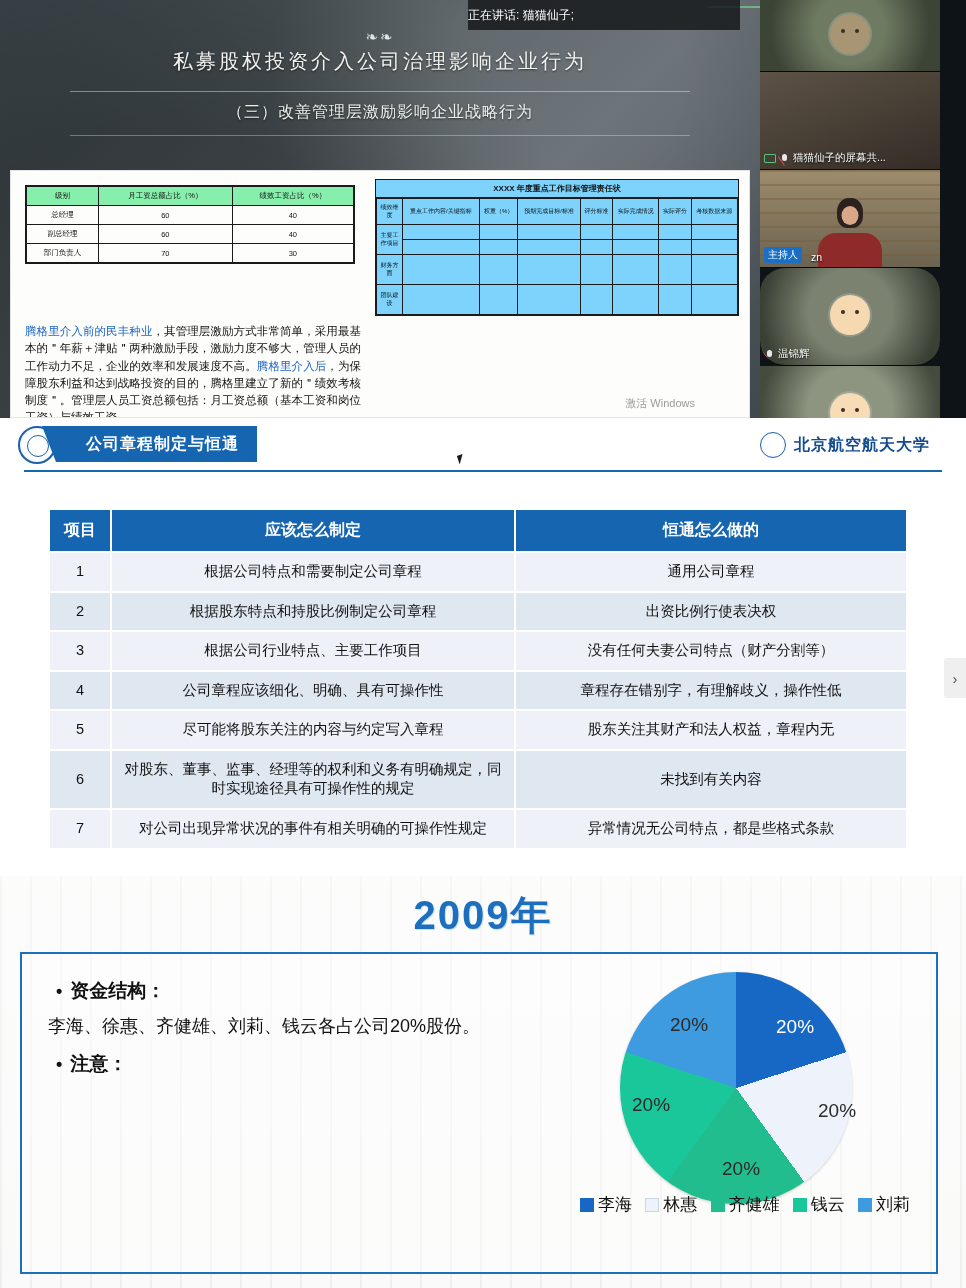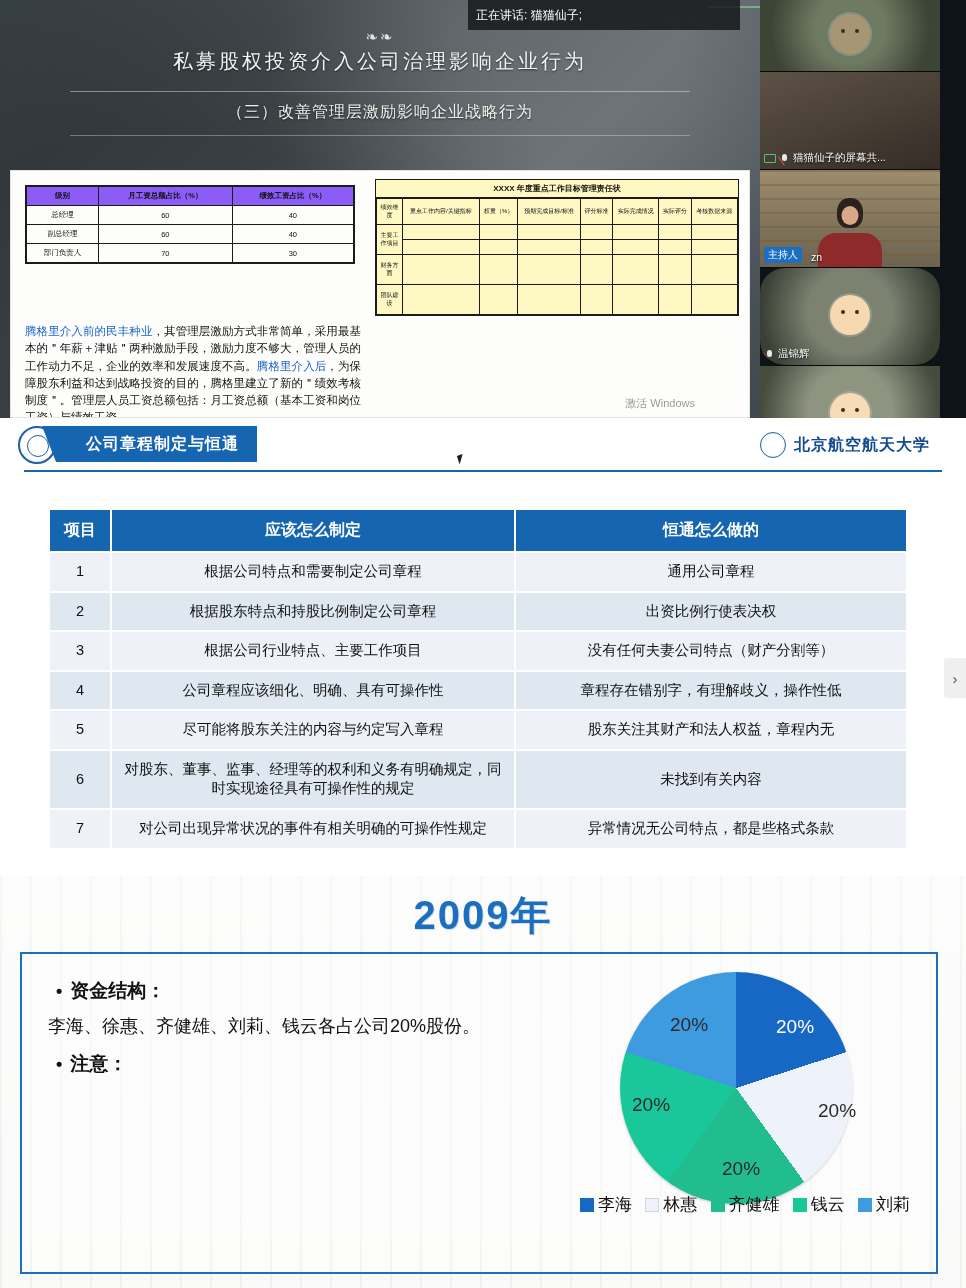"正在讲话: 猫猫仙子;" .talk-banner { padding-left: 8px -> none }
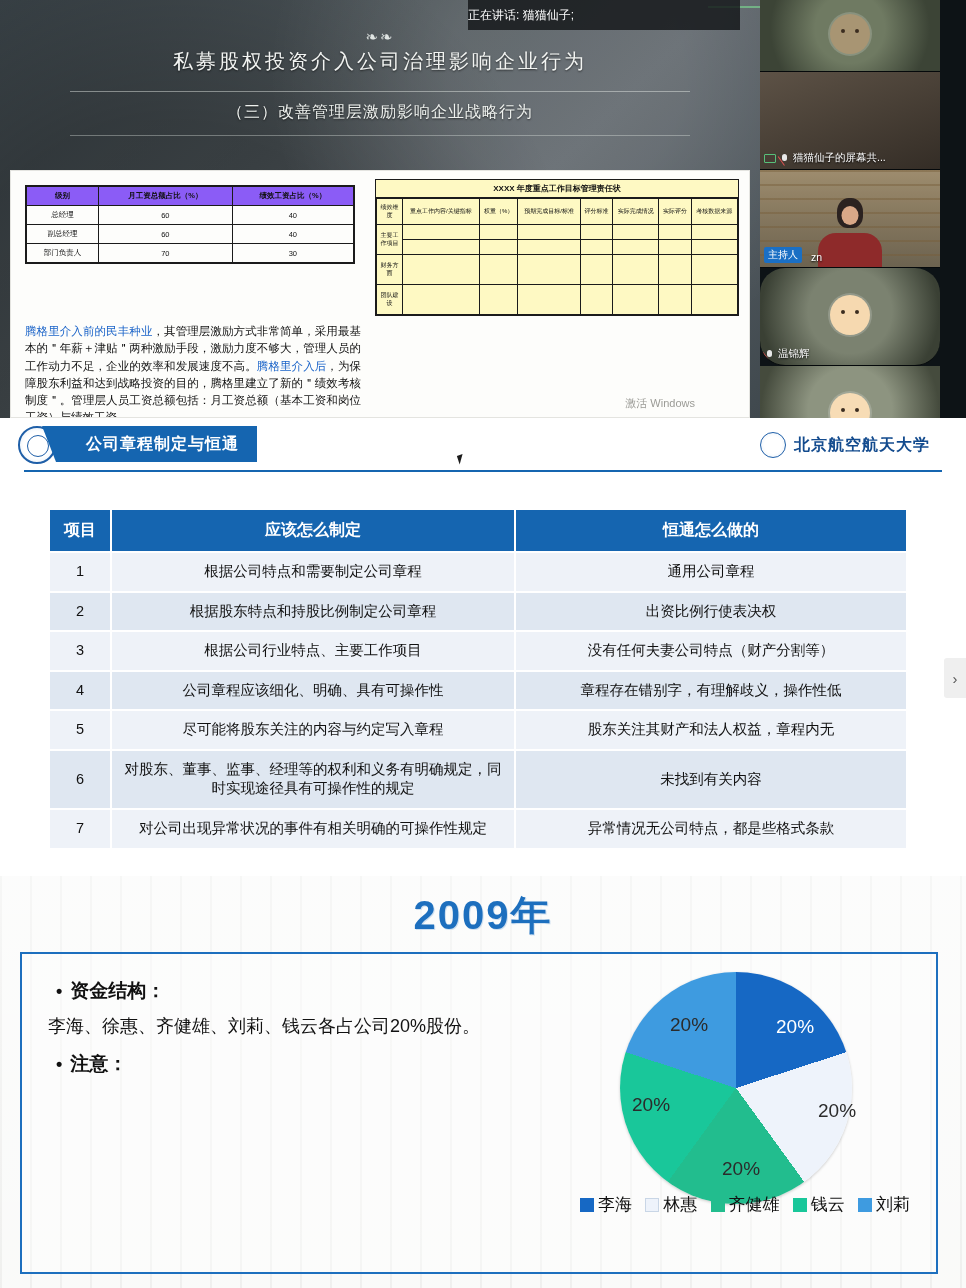"XXXX 年度重点工作目标管理责任状" .tbl-right { background: #fef9c3 -> #7dd3fc }
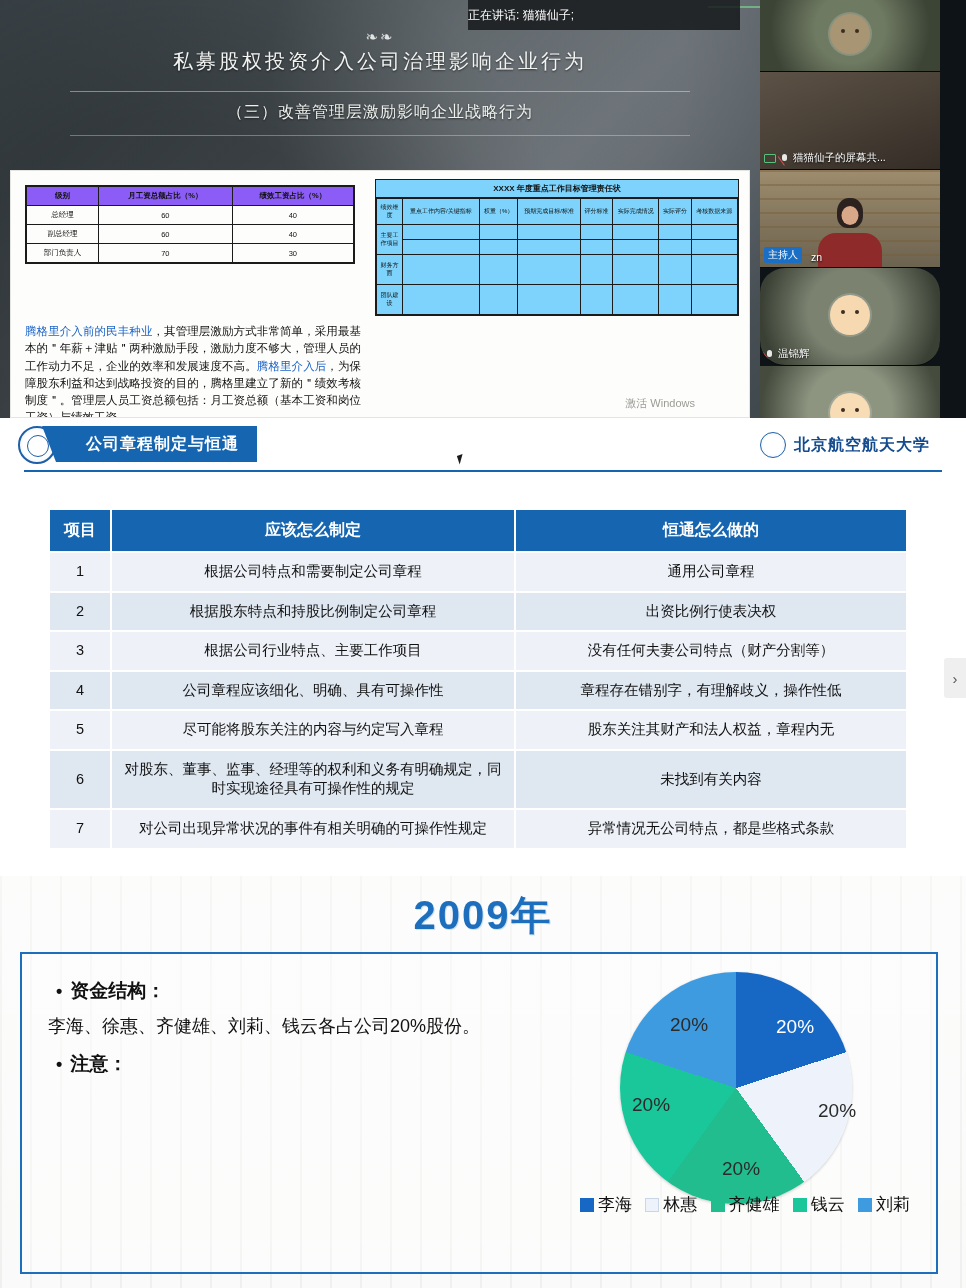"级别" .tbl-left th { background: #8b5cf6 -> #86efac; font-weight: bold -> normal }
